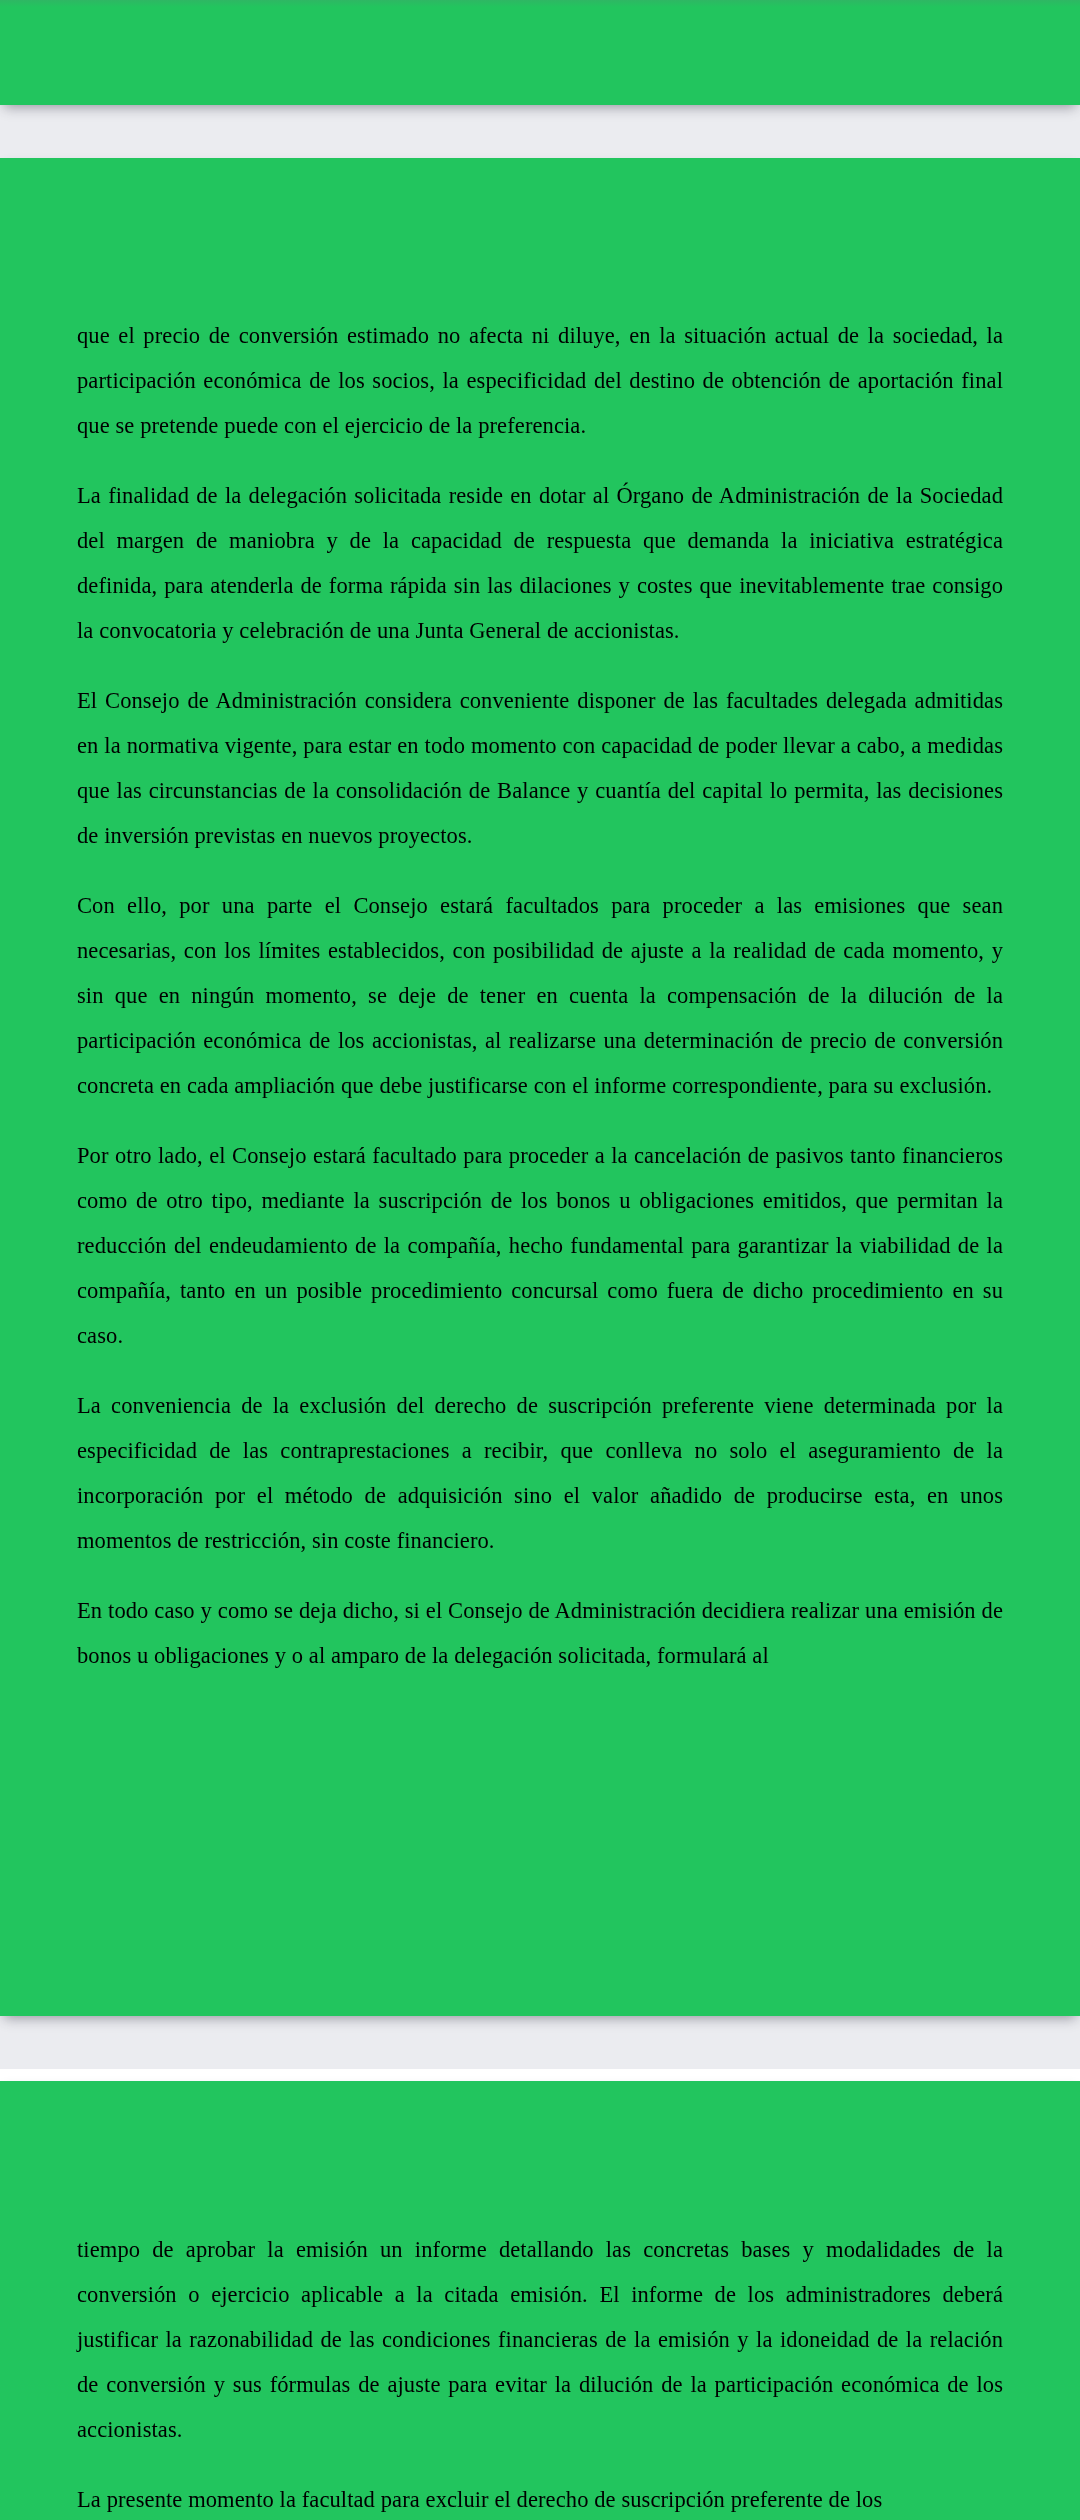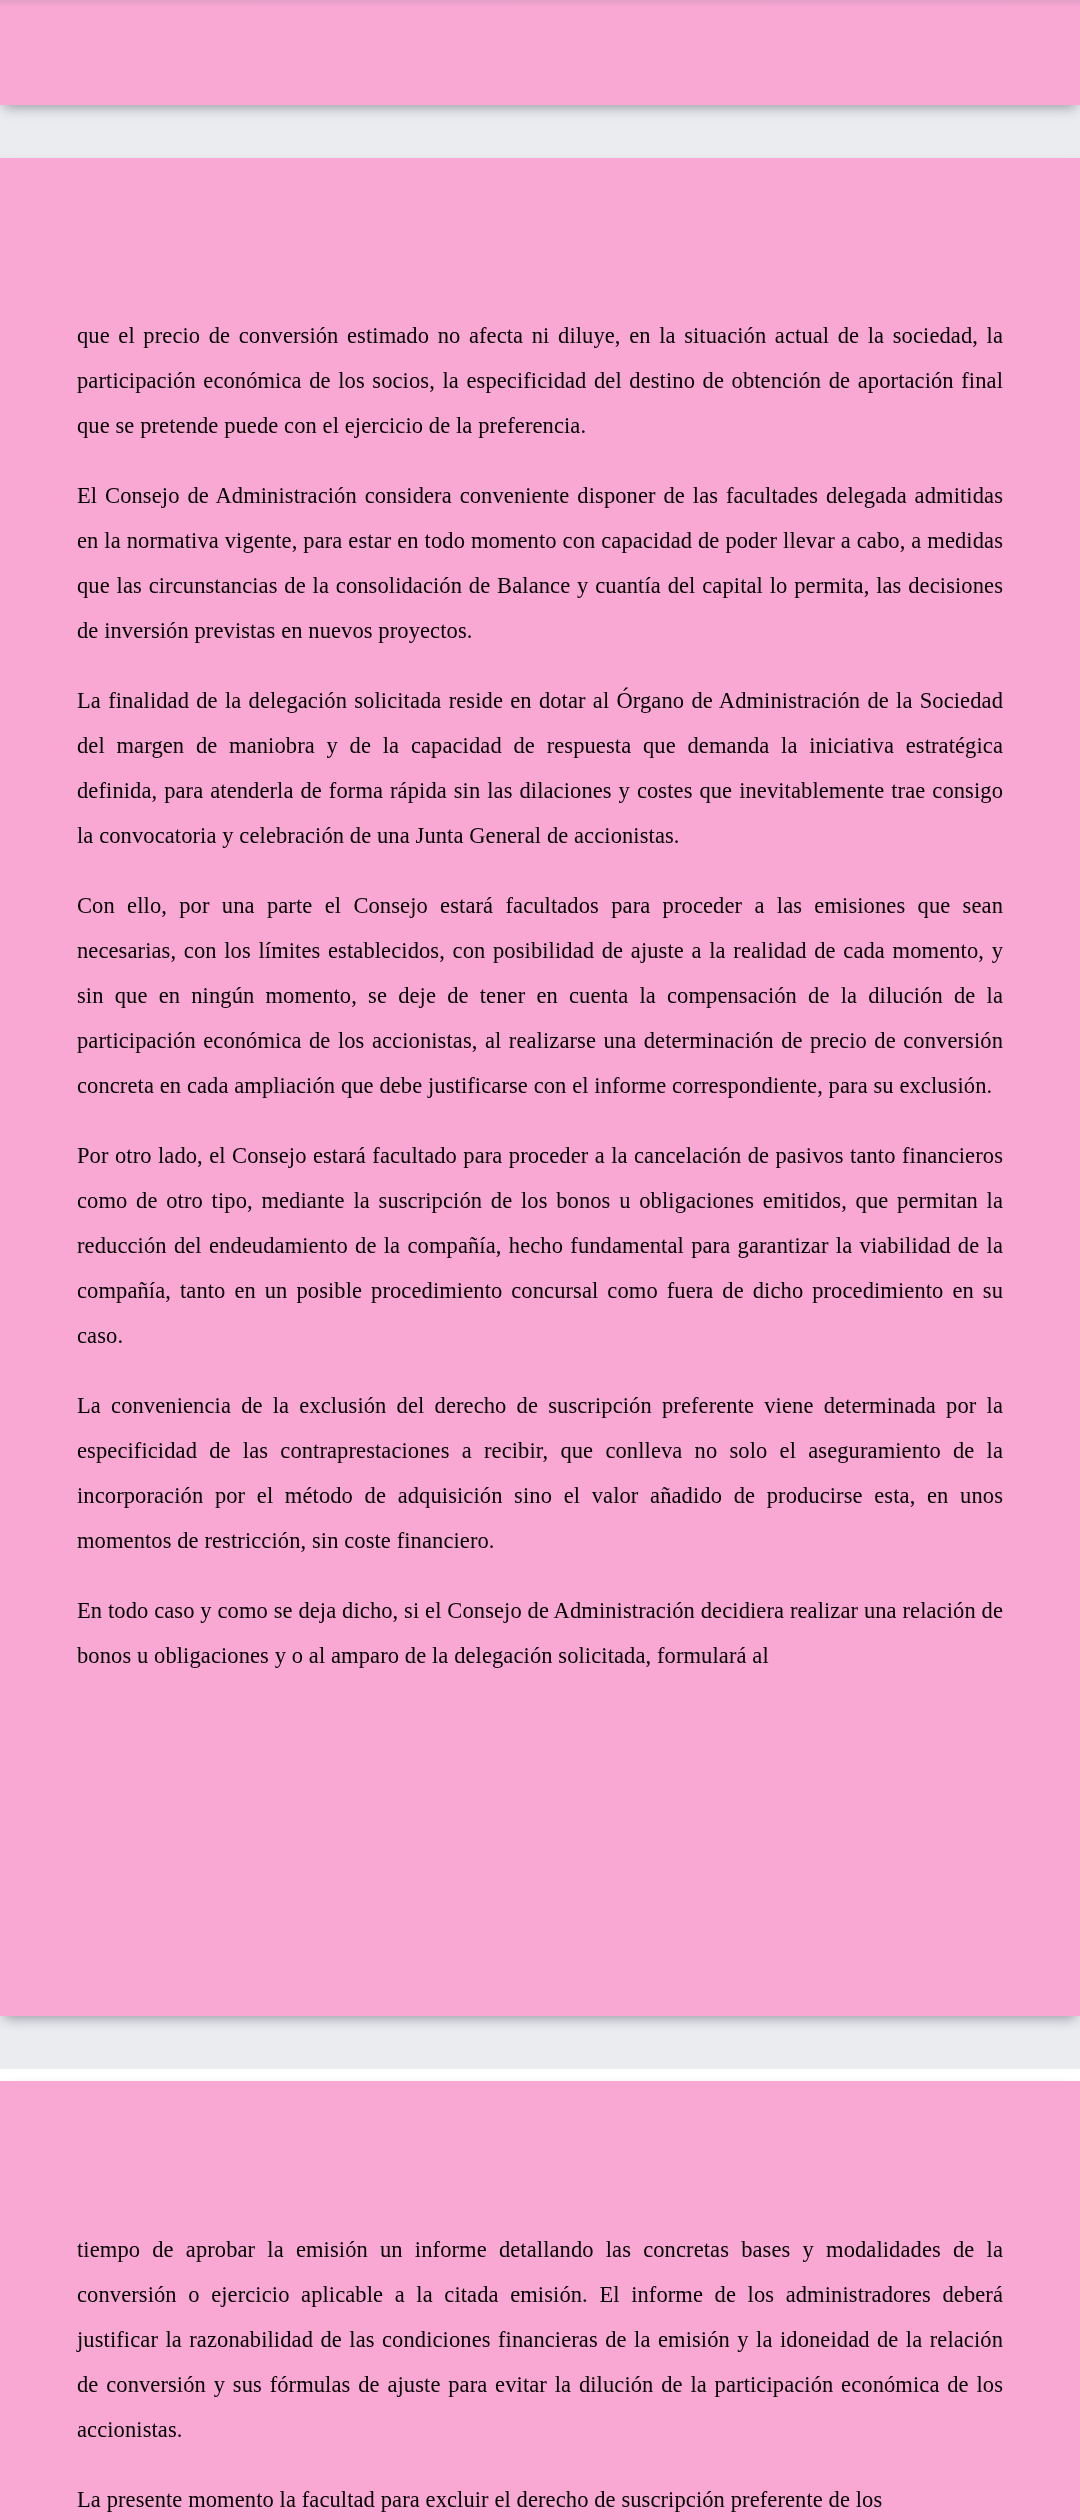"que el precio de conversión" .page { background: #f9a8d4 -> #22c55e }
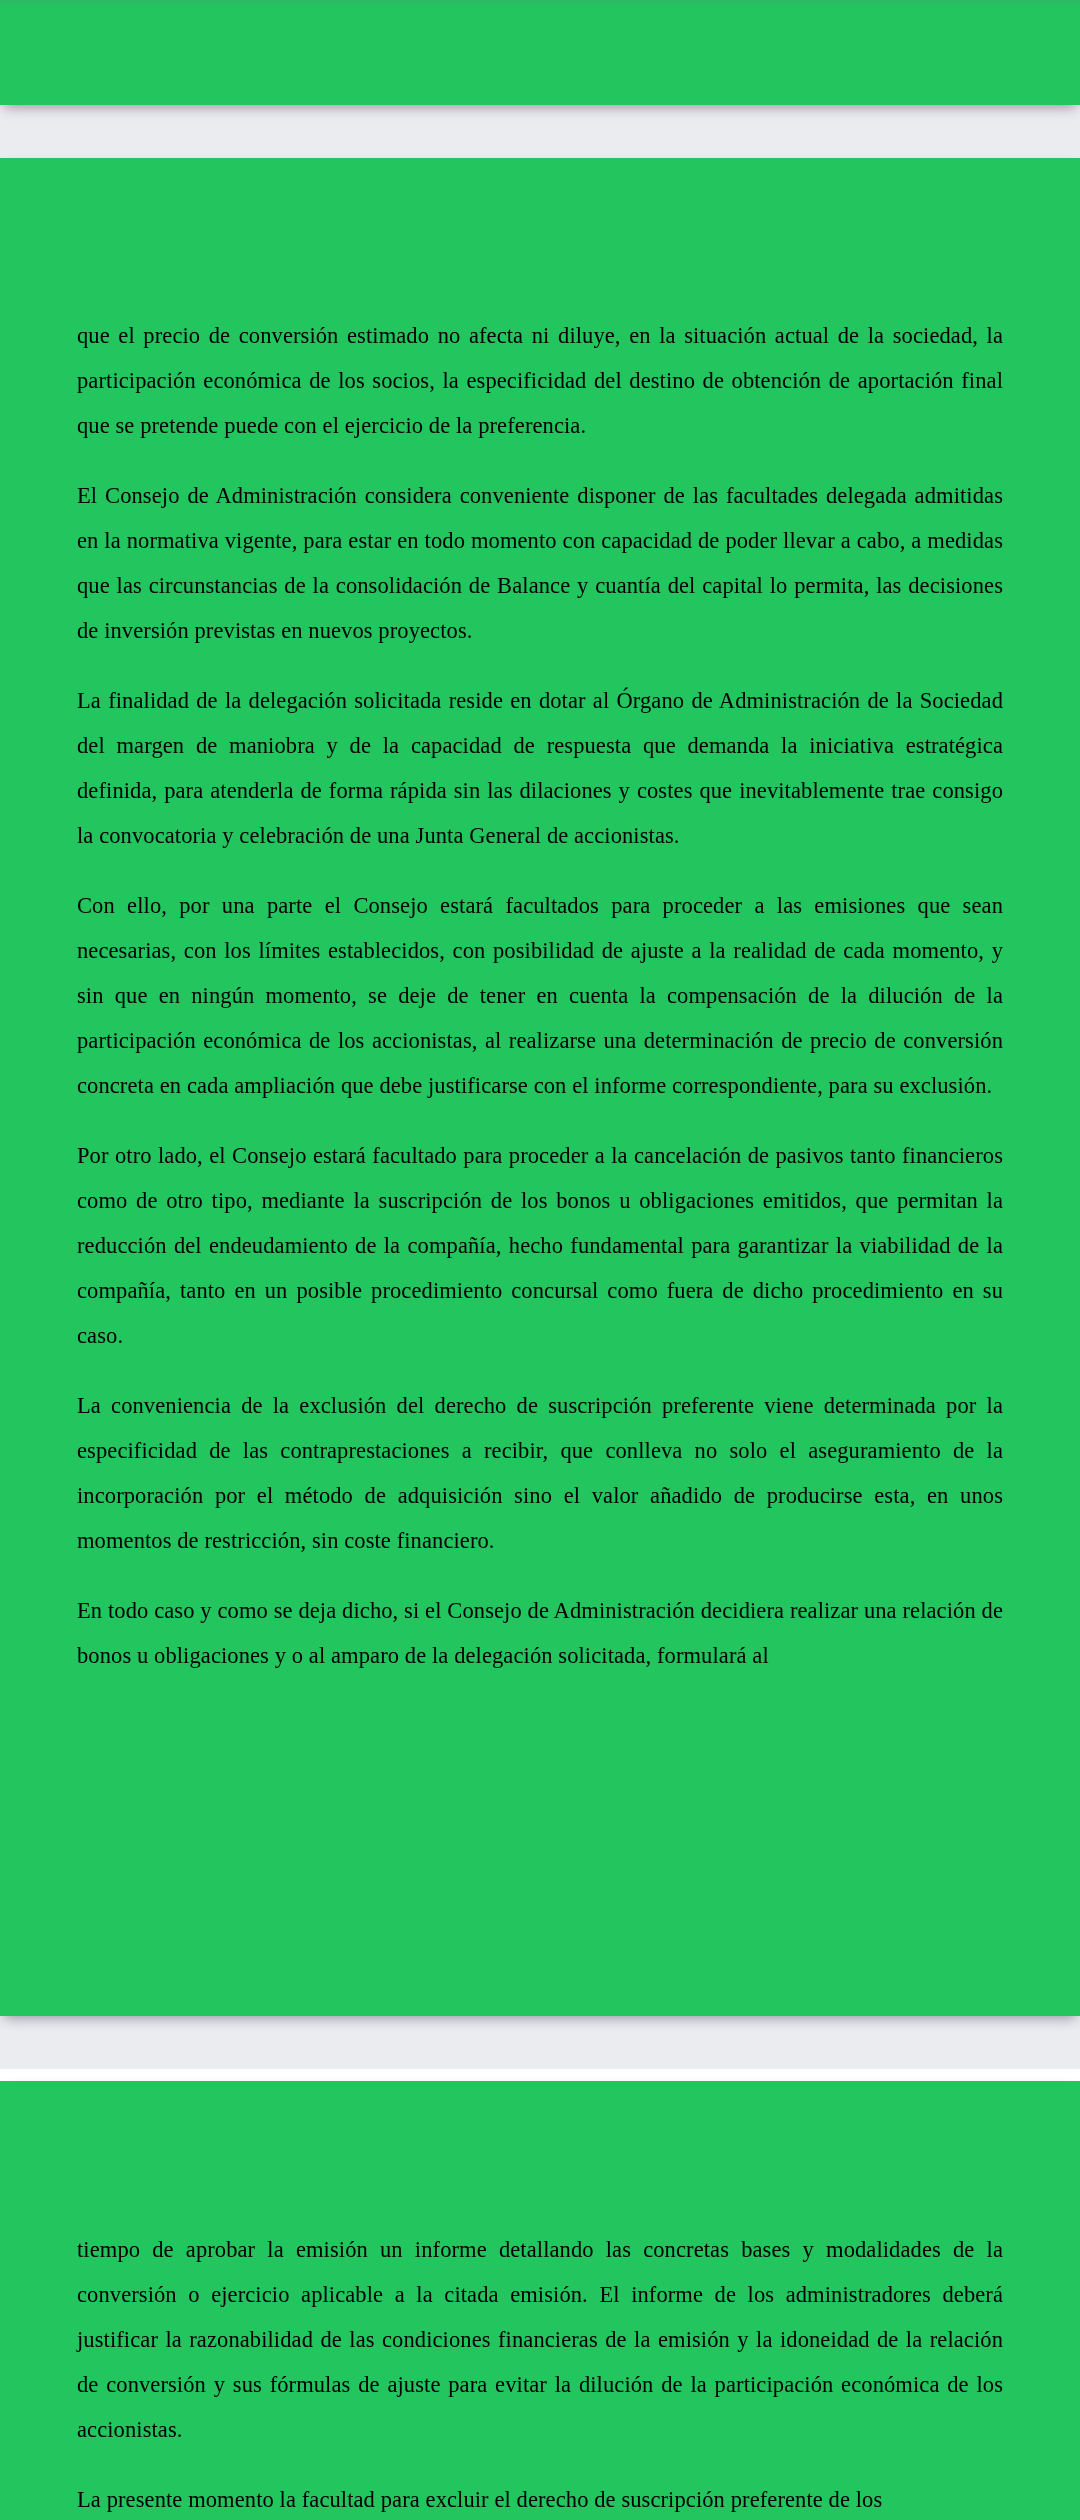"El Consejo de Administración considera" p.para { order: before "La finalidad de la delegación" -> after "La finalidad de la delegación" }
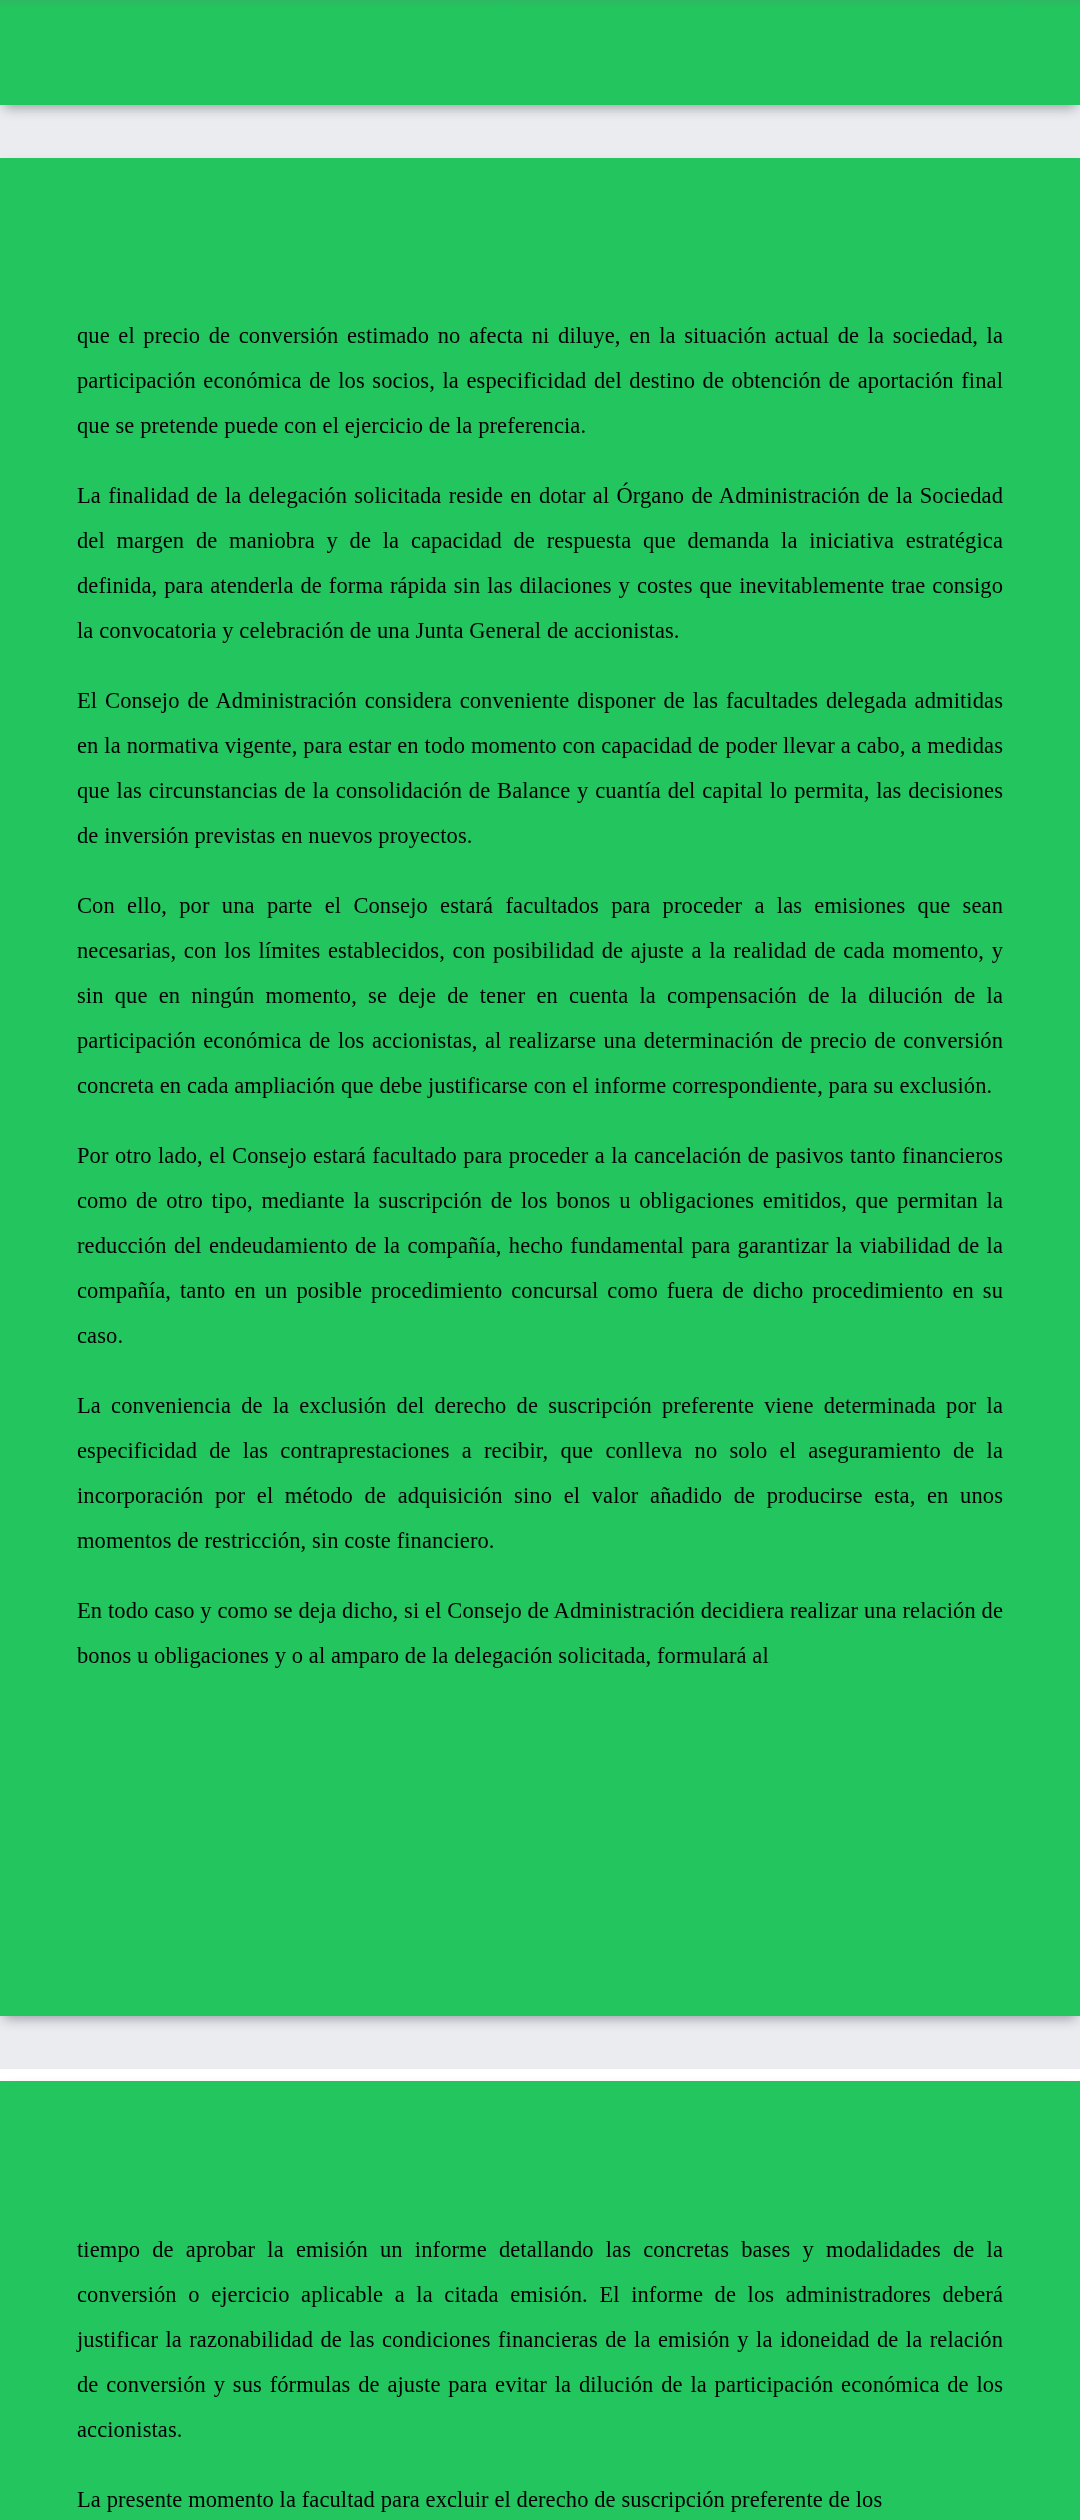"En todo caso y como" p.para { text: relación -> emisión }
